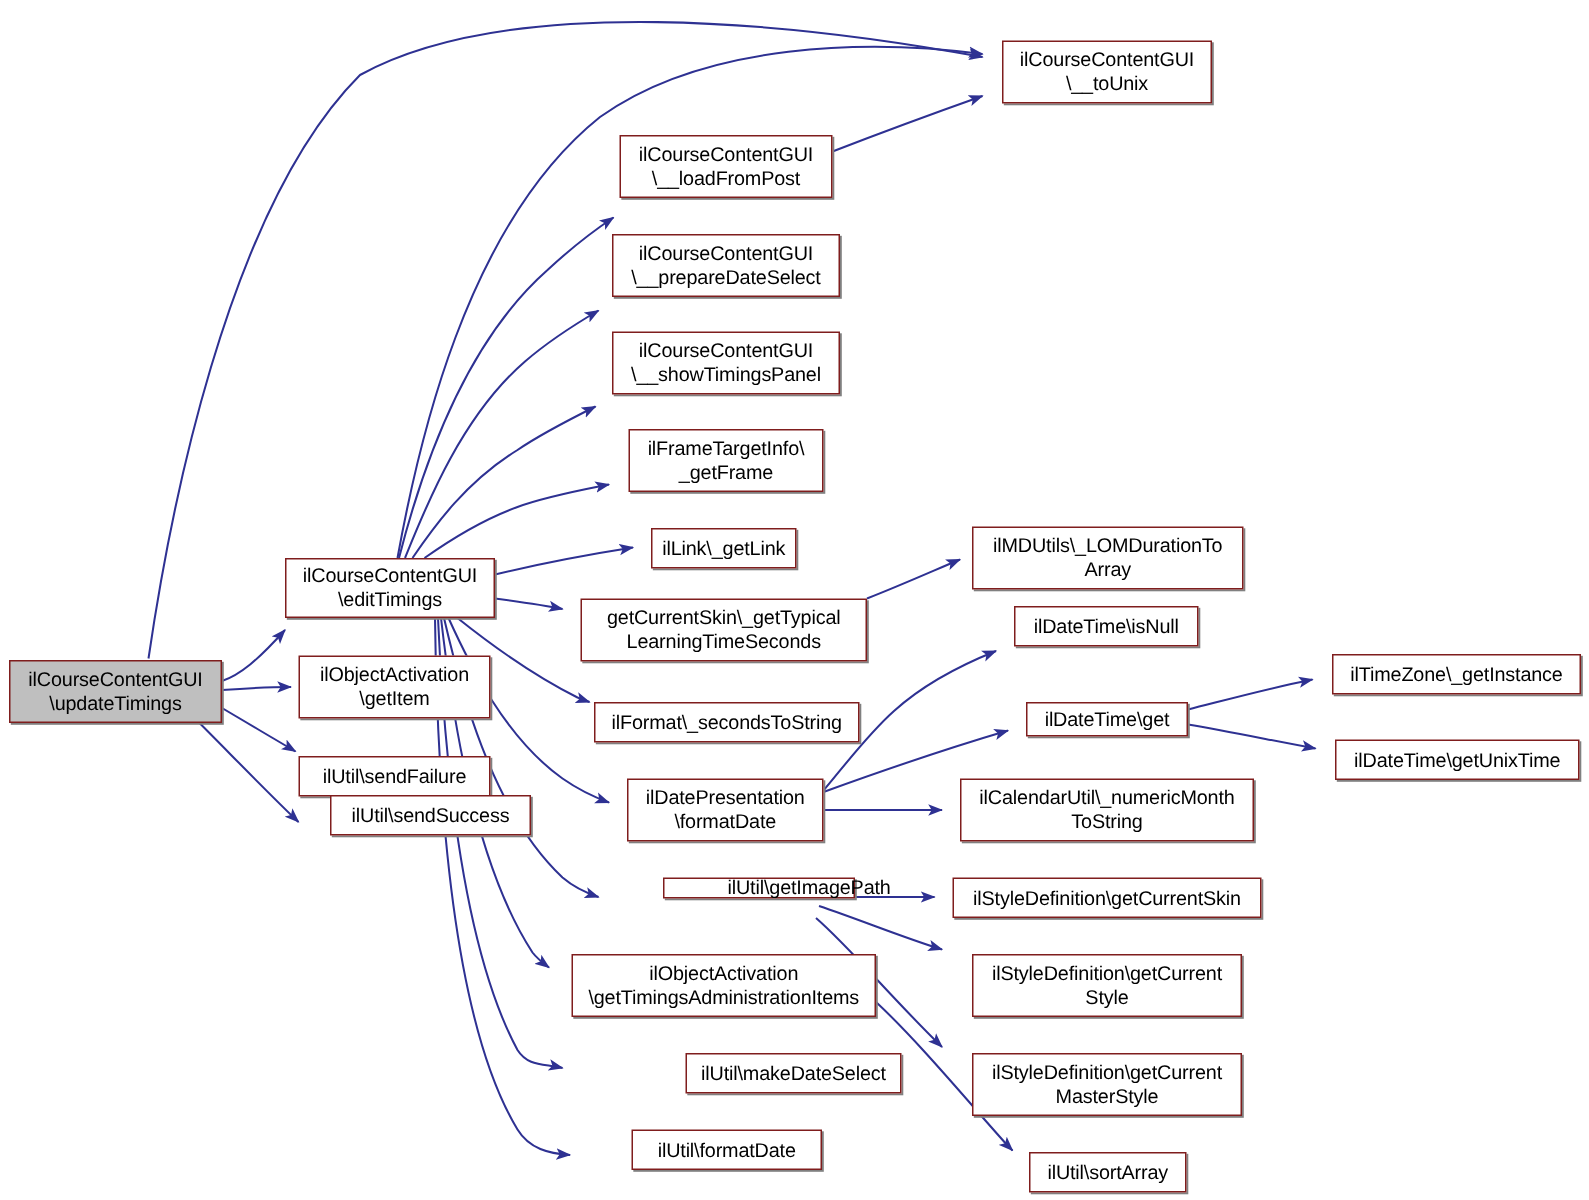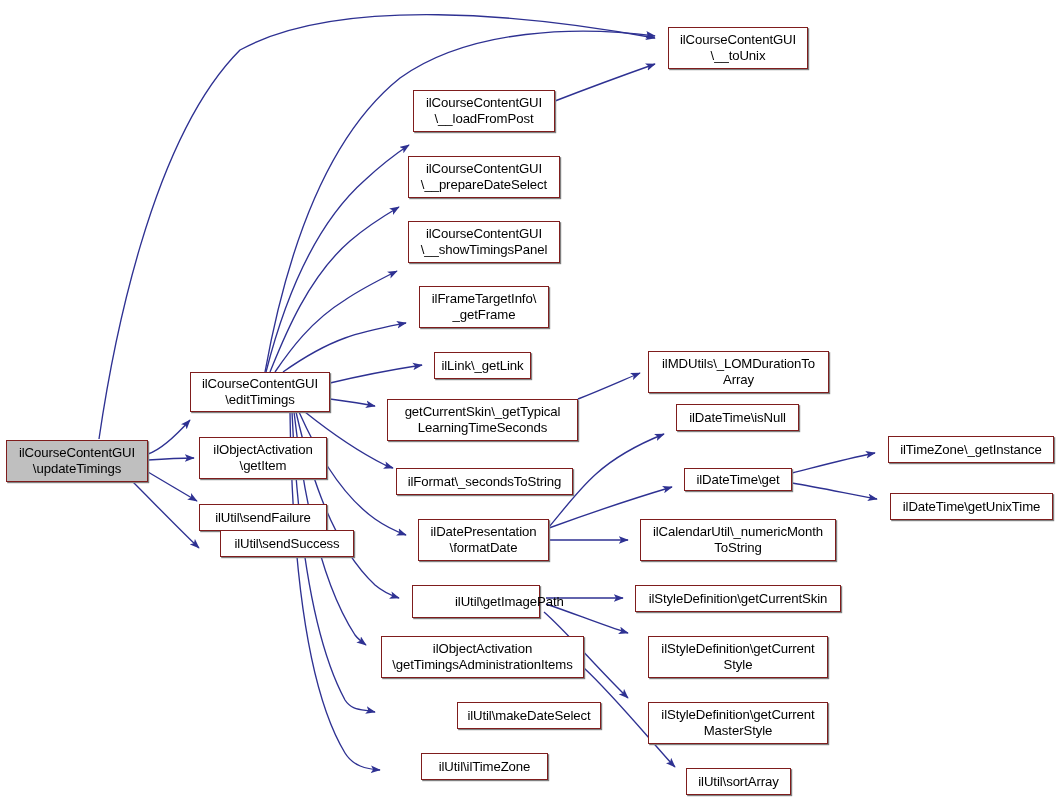"ilUtil\getImagePath" div.node { height: 33px -> 14px; left: 412px -> 442px }
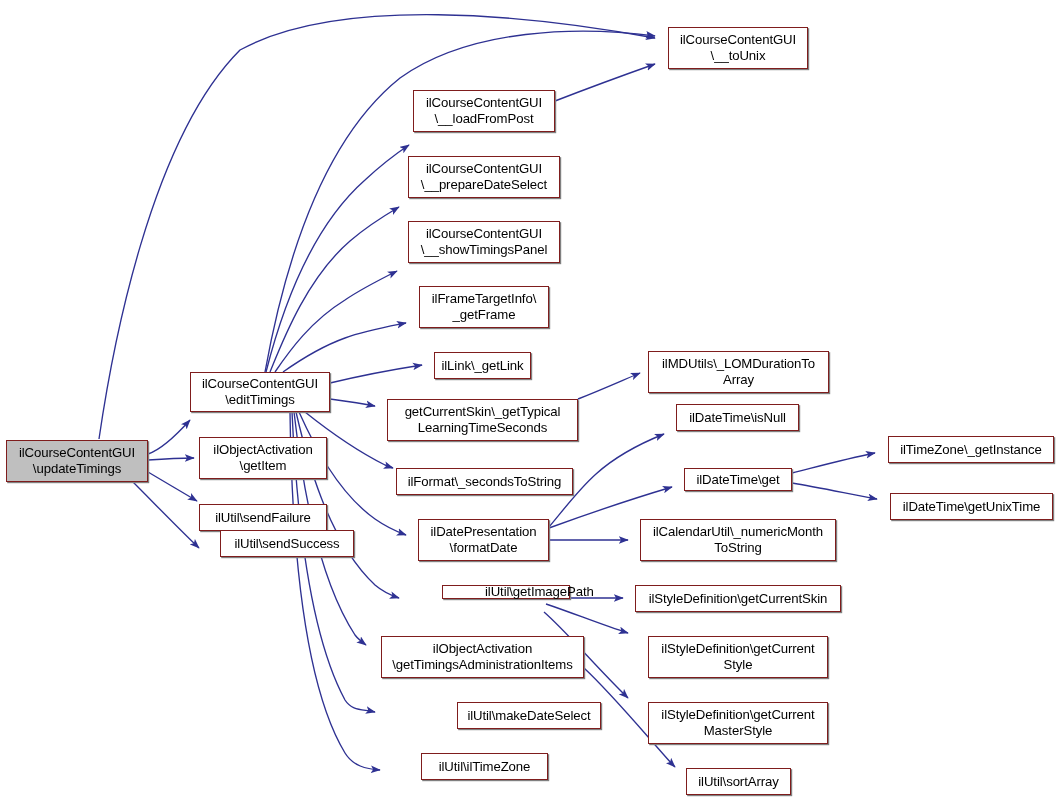"ilUtil\ilTimeZone" span.lbl { text: ilTimeZone -> formatDate }
